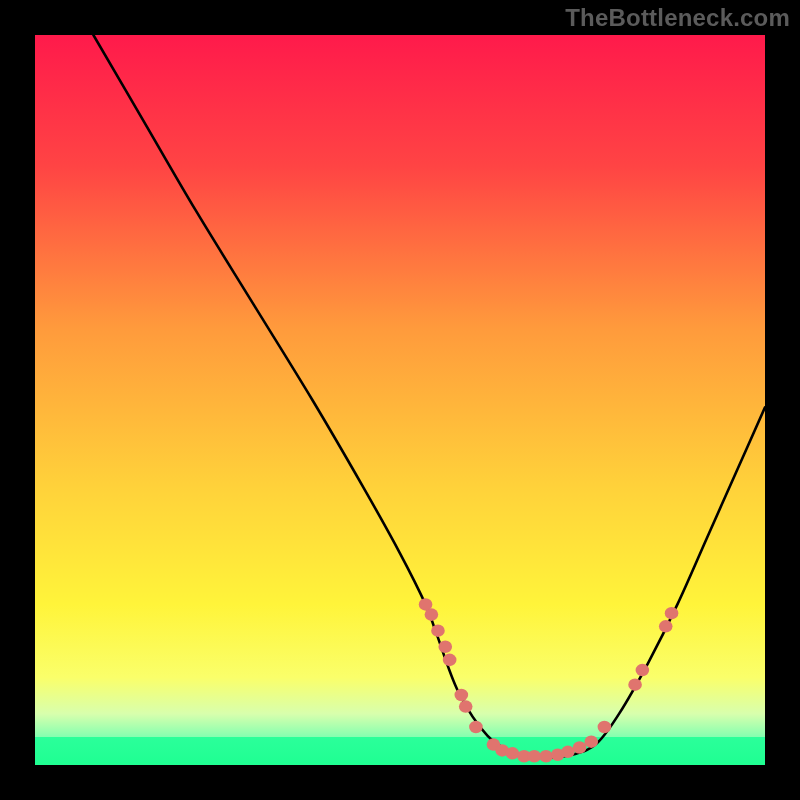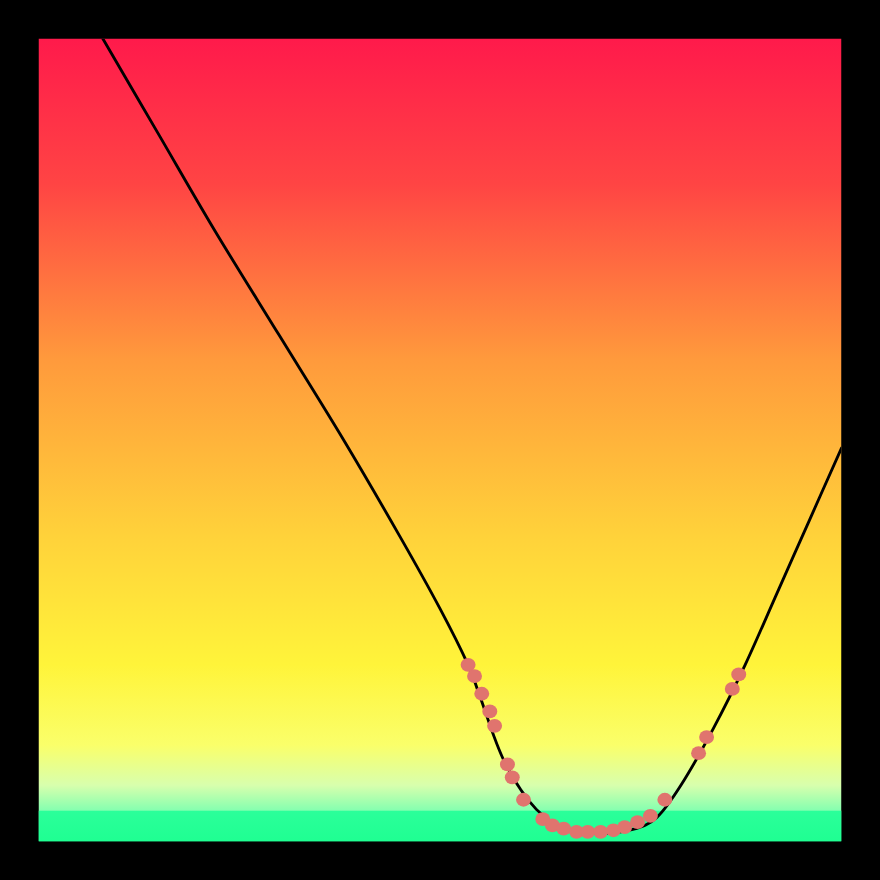"TheBottleneck.com" div.watermark { html: none -> <div>TheBottleneck.com</div> }
